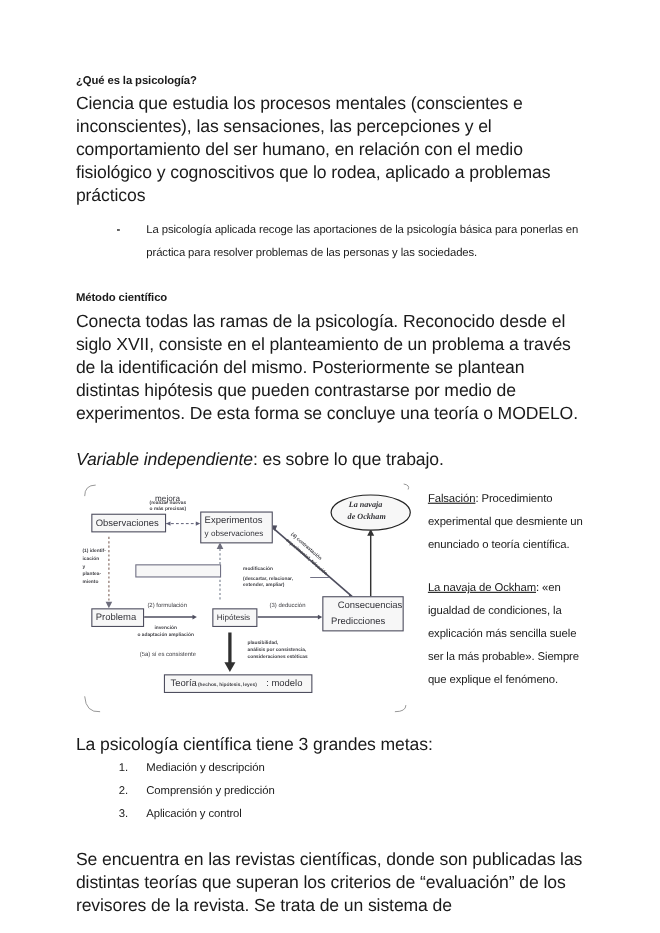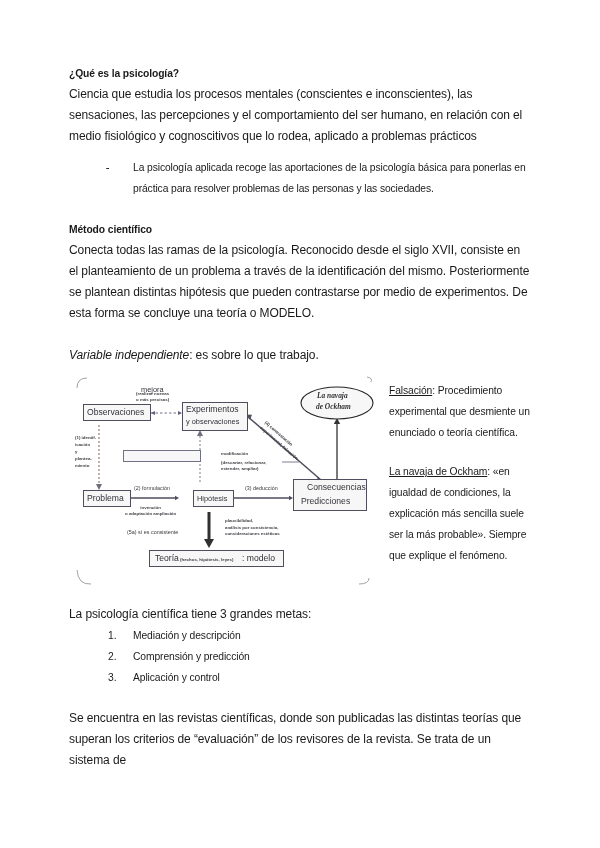"Ciencia que estudia los procesos" p.body { font-size: 12px -> 16px }
